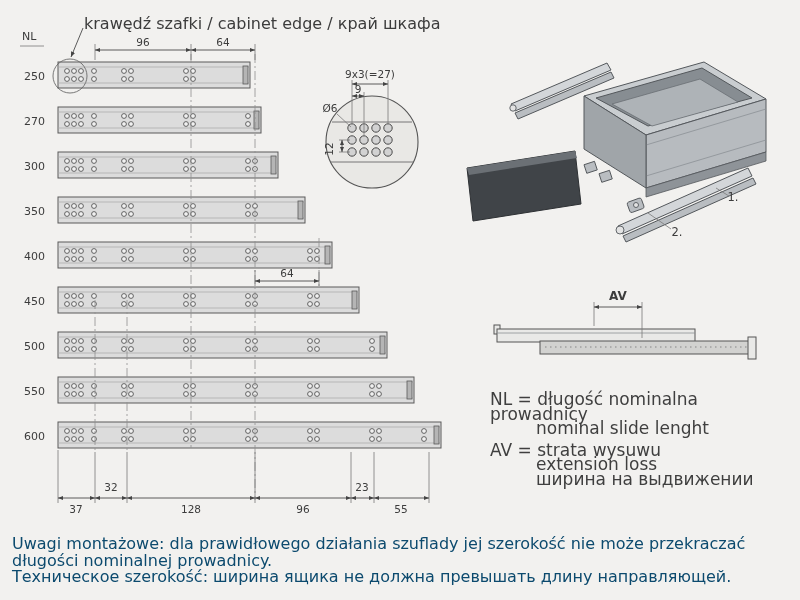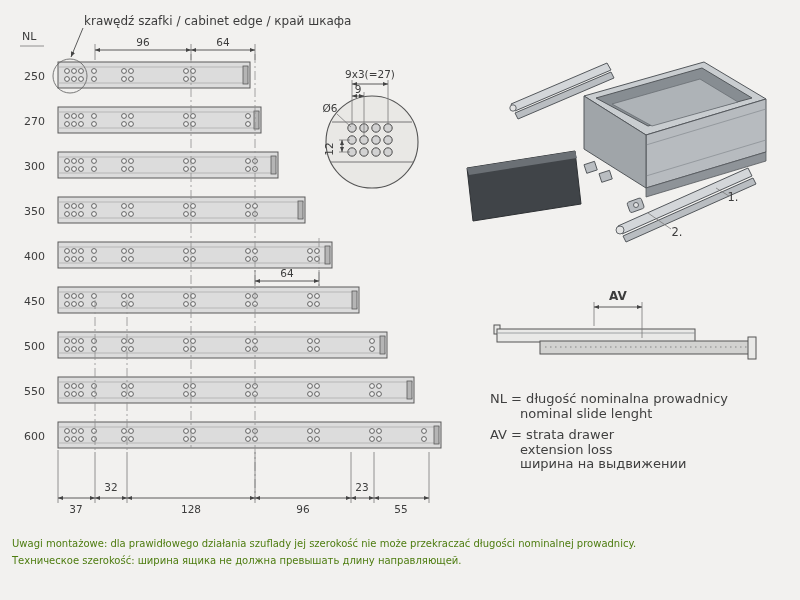"krawędź szafki / cabinet edge" .cab-label { font-size: 12px -> 16px }
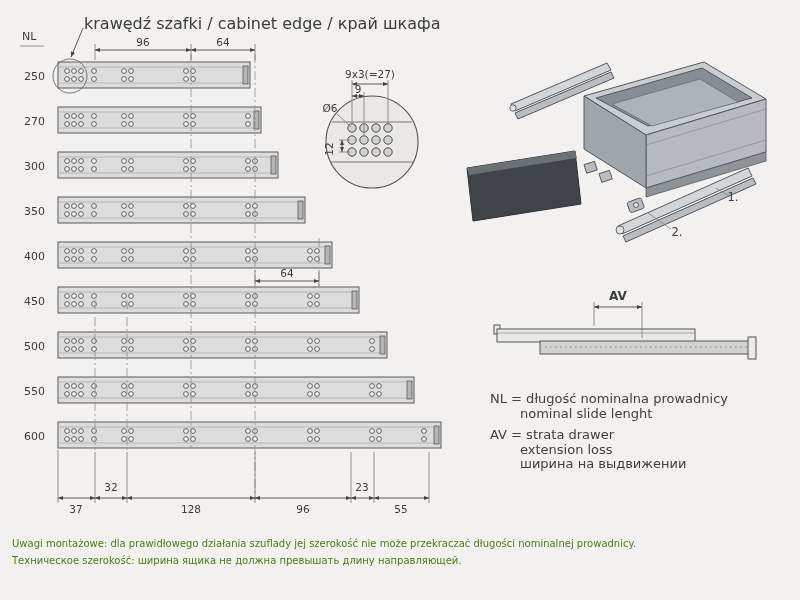"NL = długość nominalna prowadnicy" .legend { font-size: 13px -> 17px }
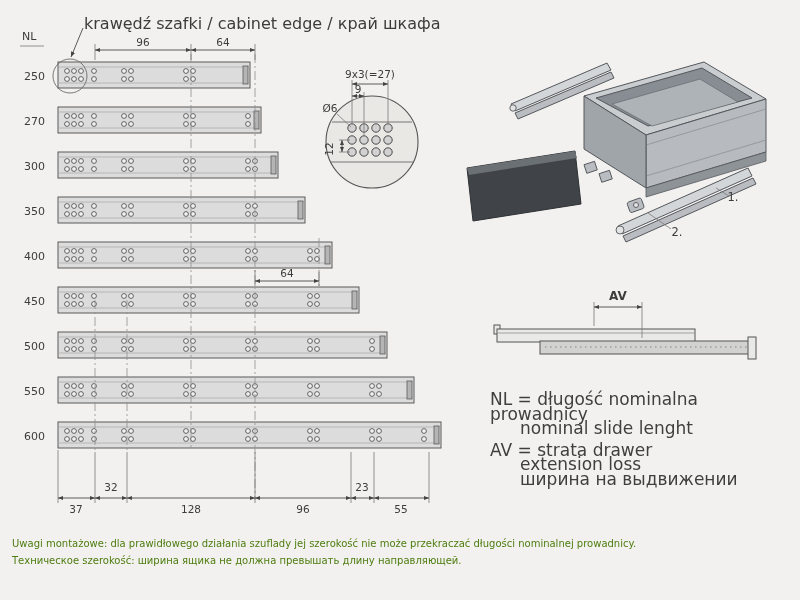"nominal slide lenght" .leg-sub { margin-left: 30px -> 46px }
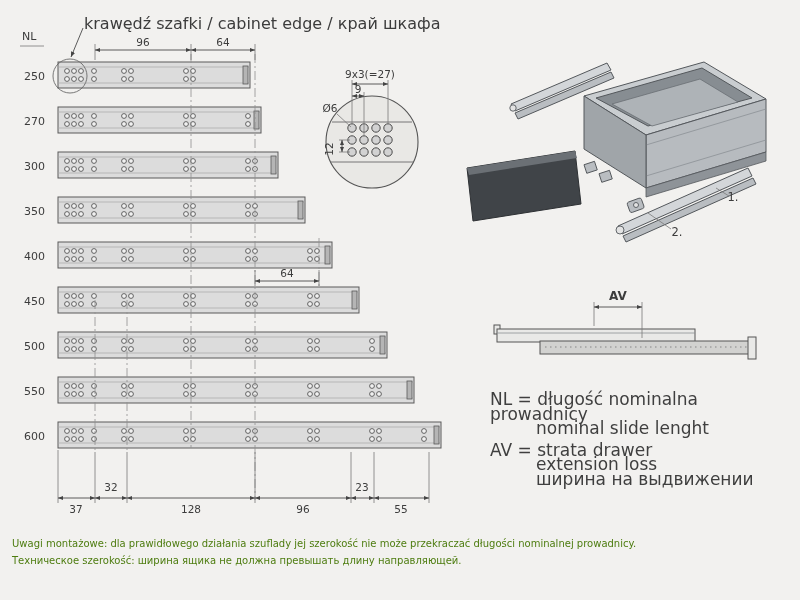"AV = strata drawer" div { text: drawer -> wysuwu }
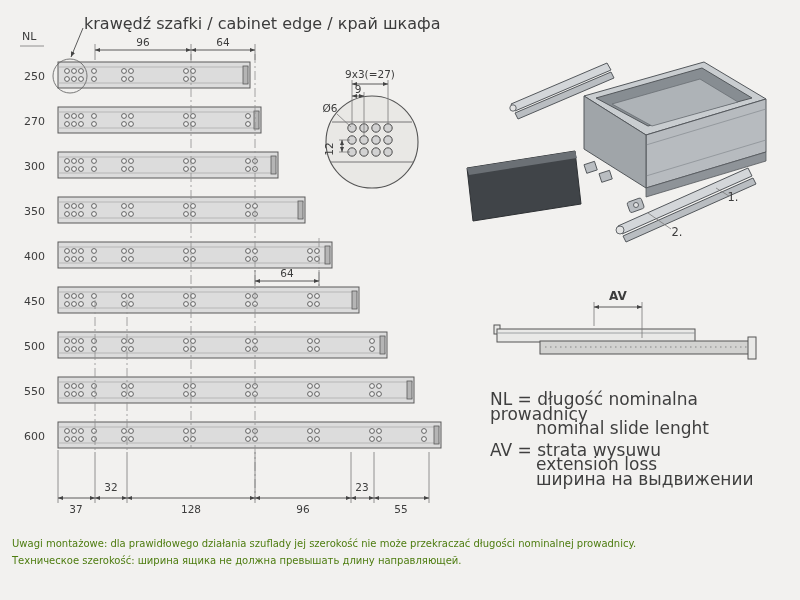"Uwagi montażowe: dla prawidłowego" .notes { color: #4d7c0f -> #0c4a6e; font-size: 10px -> 16px }
